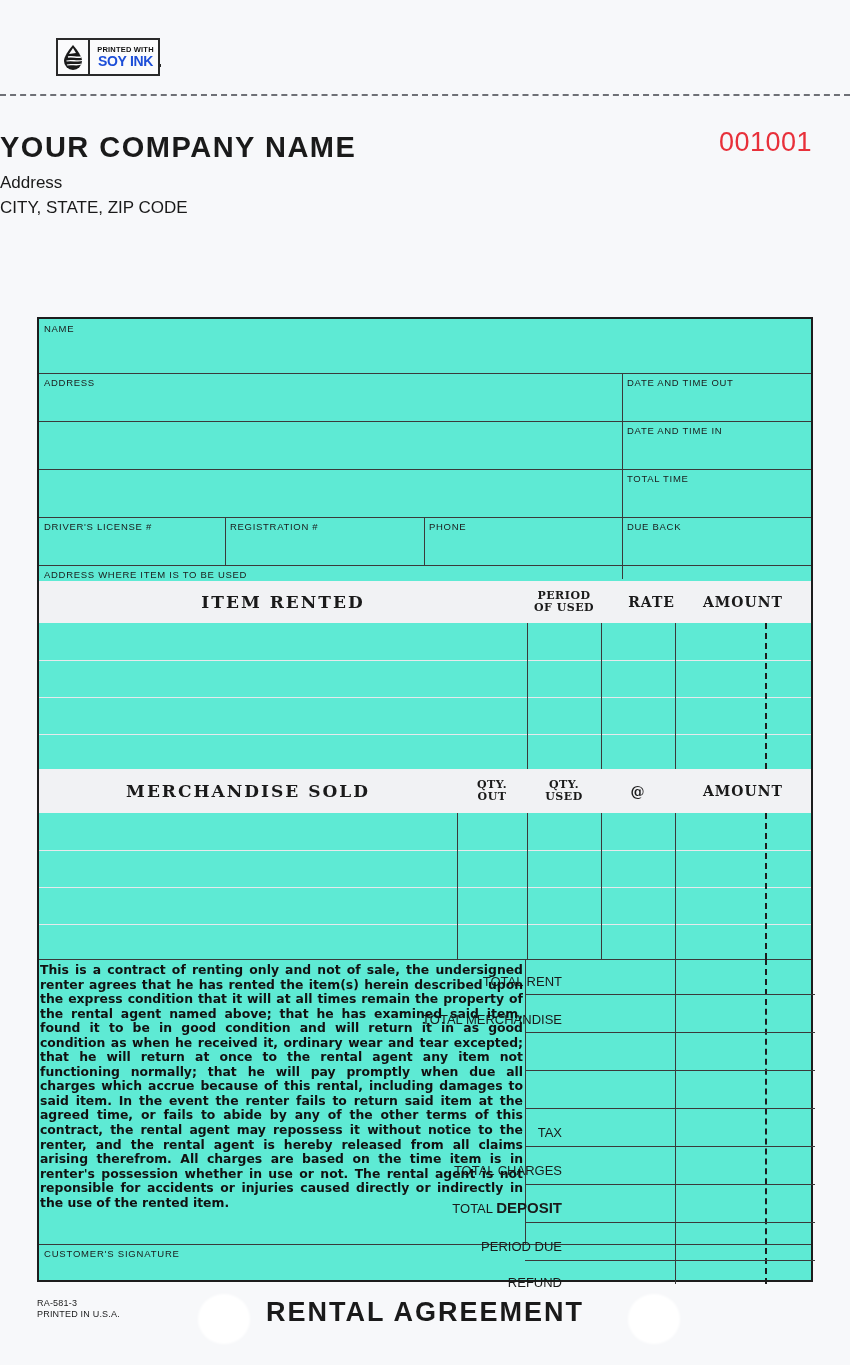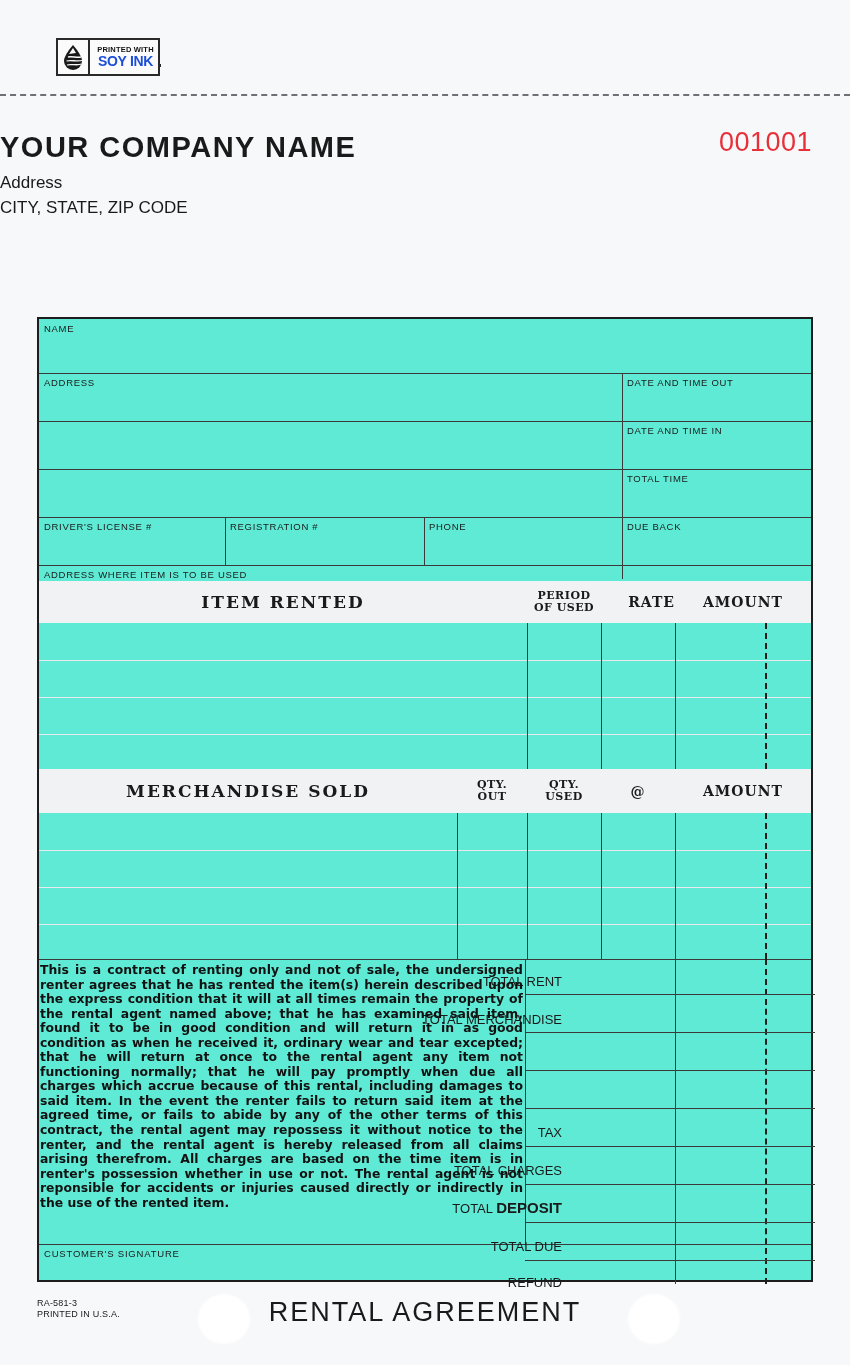"TOTAL DUE" div.tot-lbl { text: TOTAL -> PERIOD }
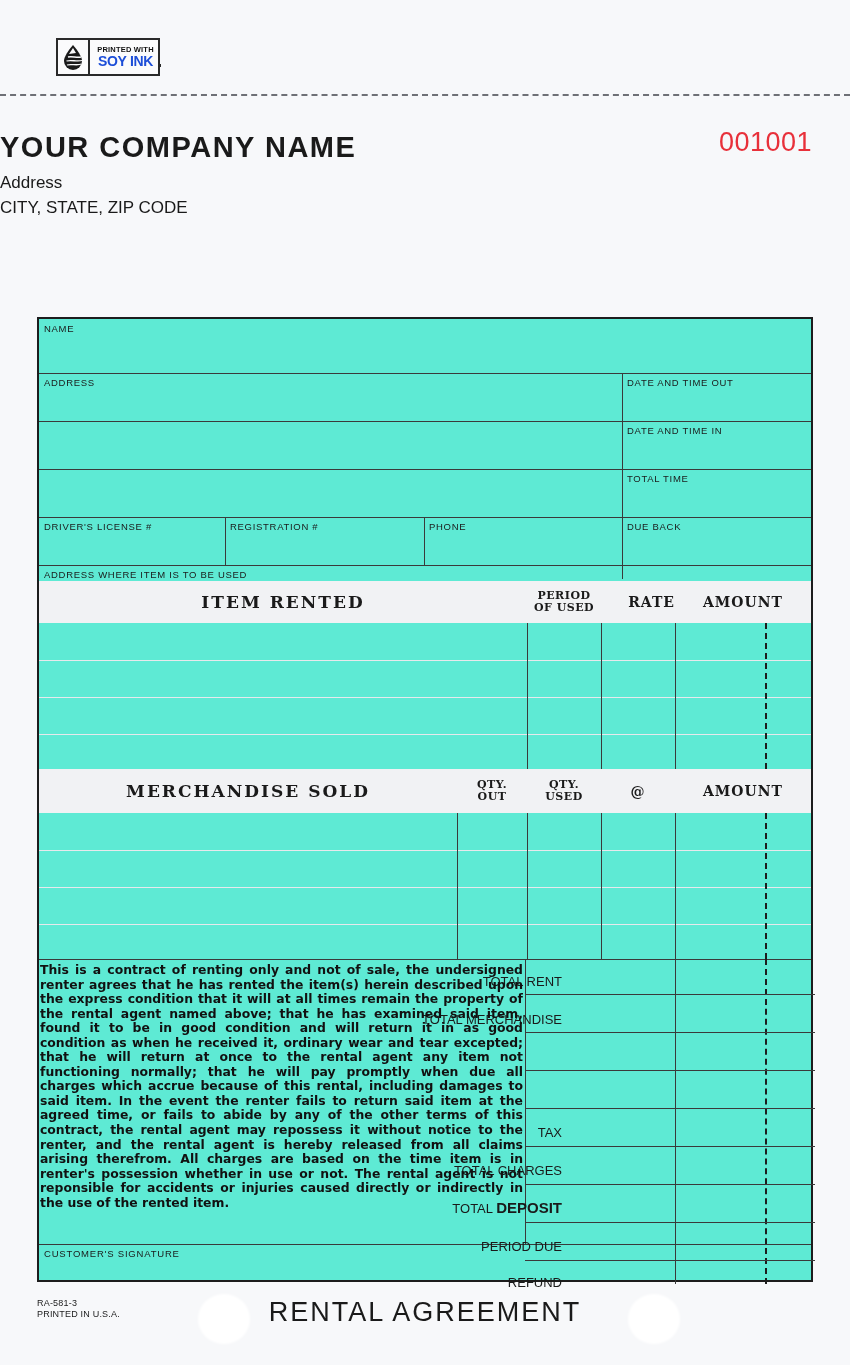"RENTAL AGREEMENT" .ra-title { font-weight: normal -> bold }
